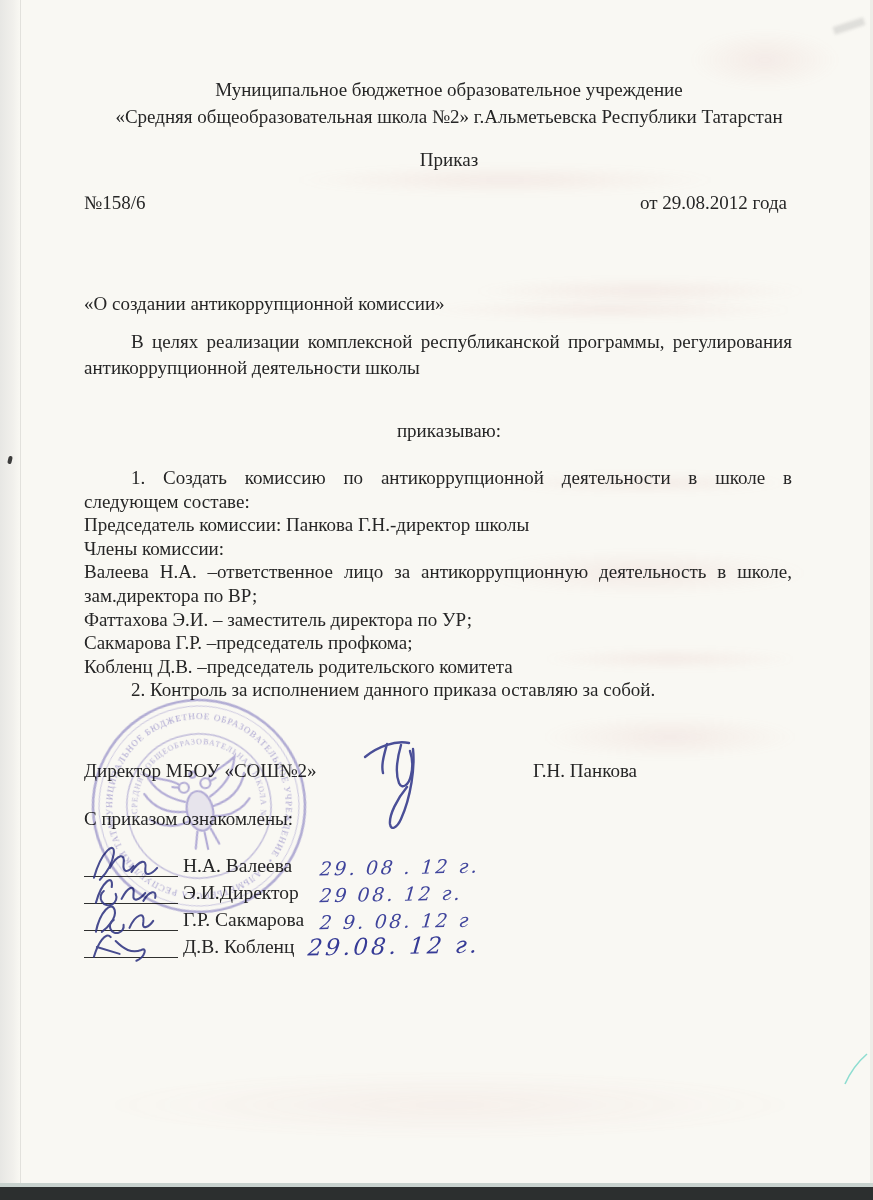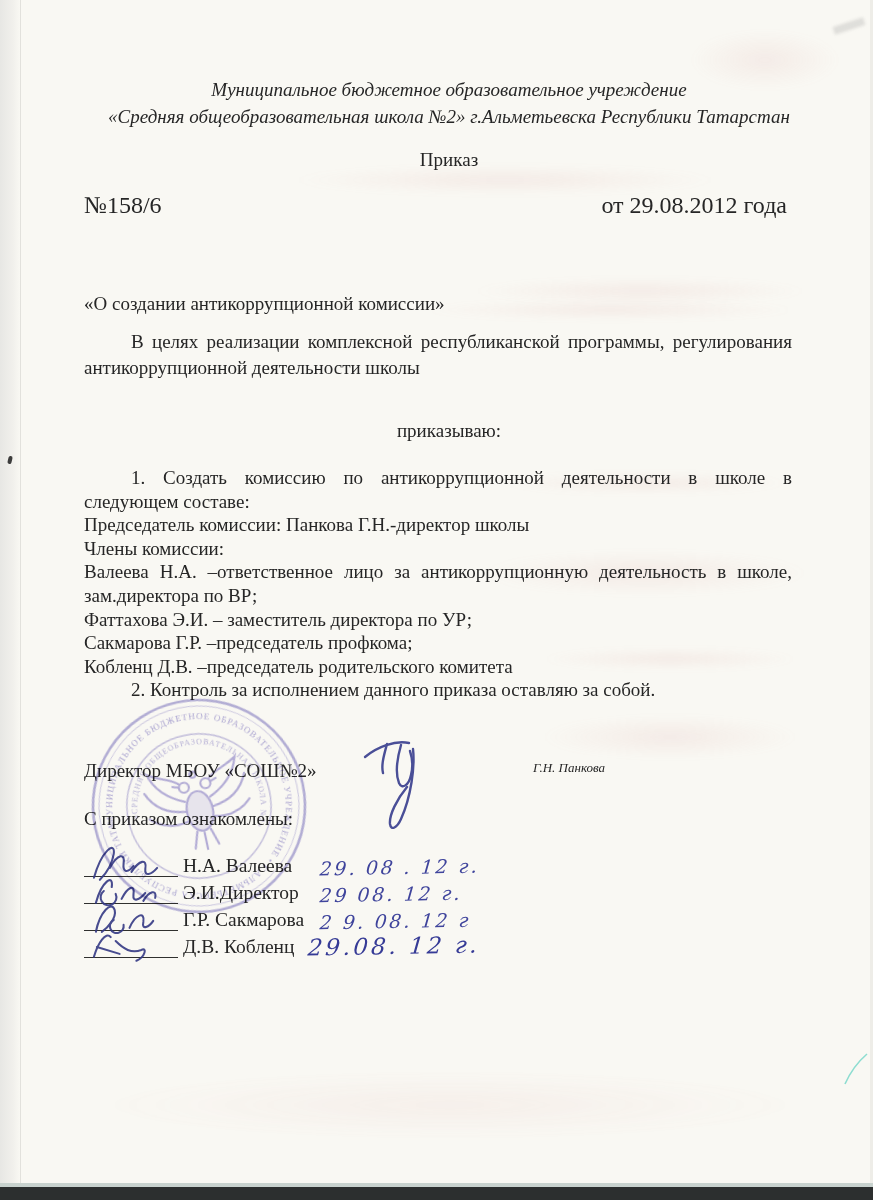"Муниципальное бюджетное образовательное учреждение" .header { font-style: italic -> none }
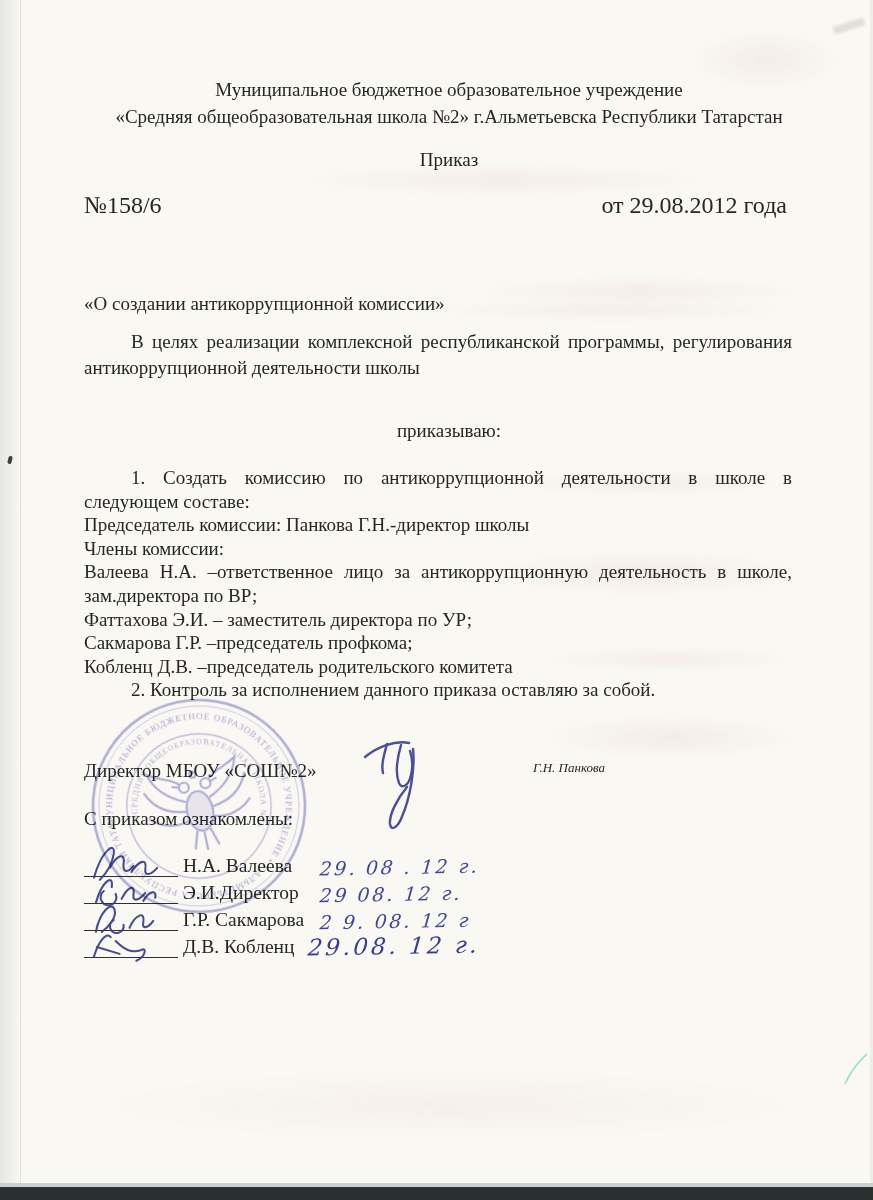"№158/6" .numrow { font-size: 24px -> 19px }
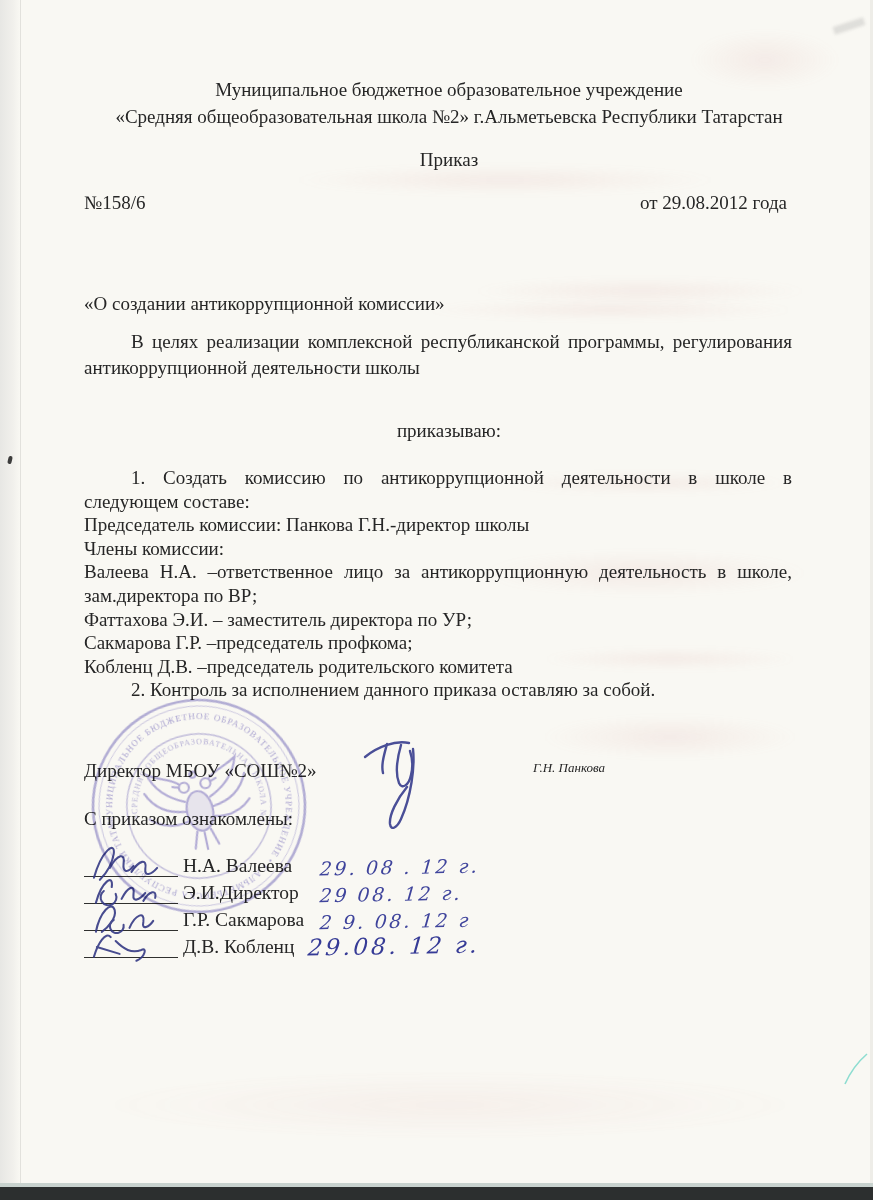"Г.Н. Панкова" .director-name { font-size: 13px -> 19px; font-style: italic -> none }
